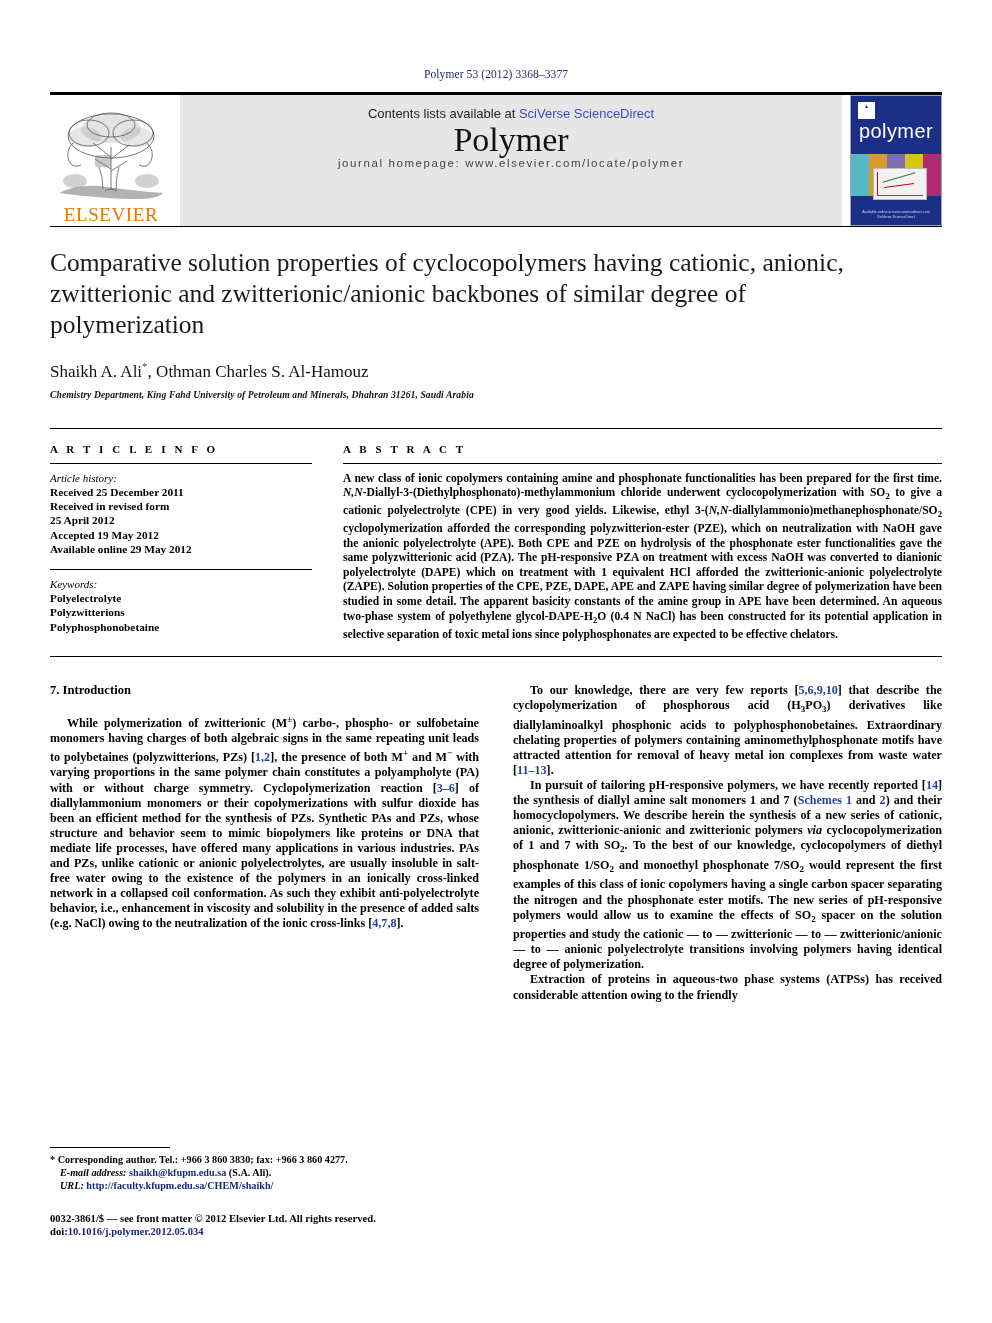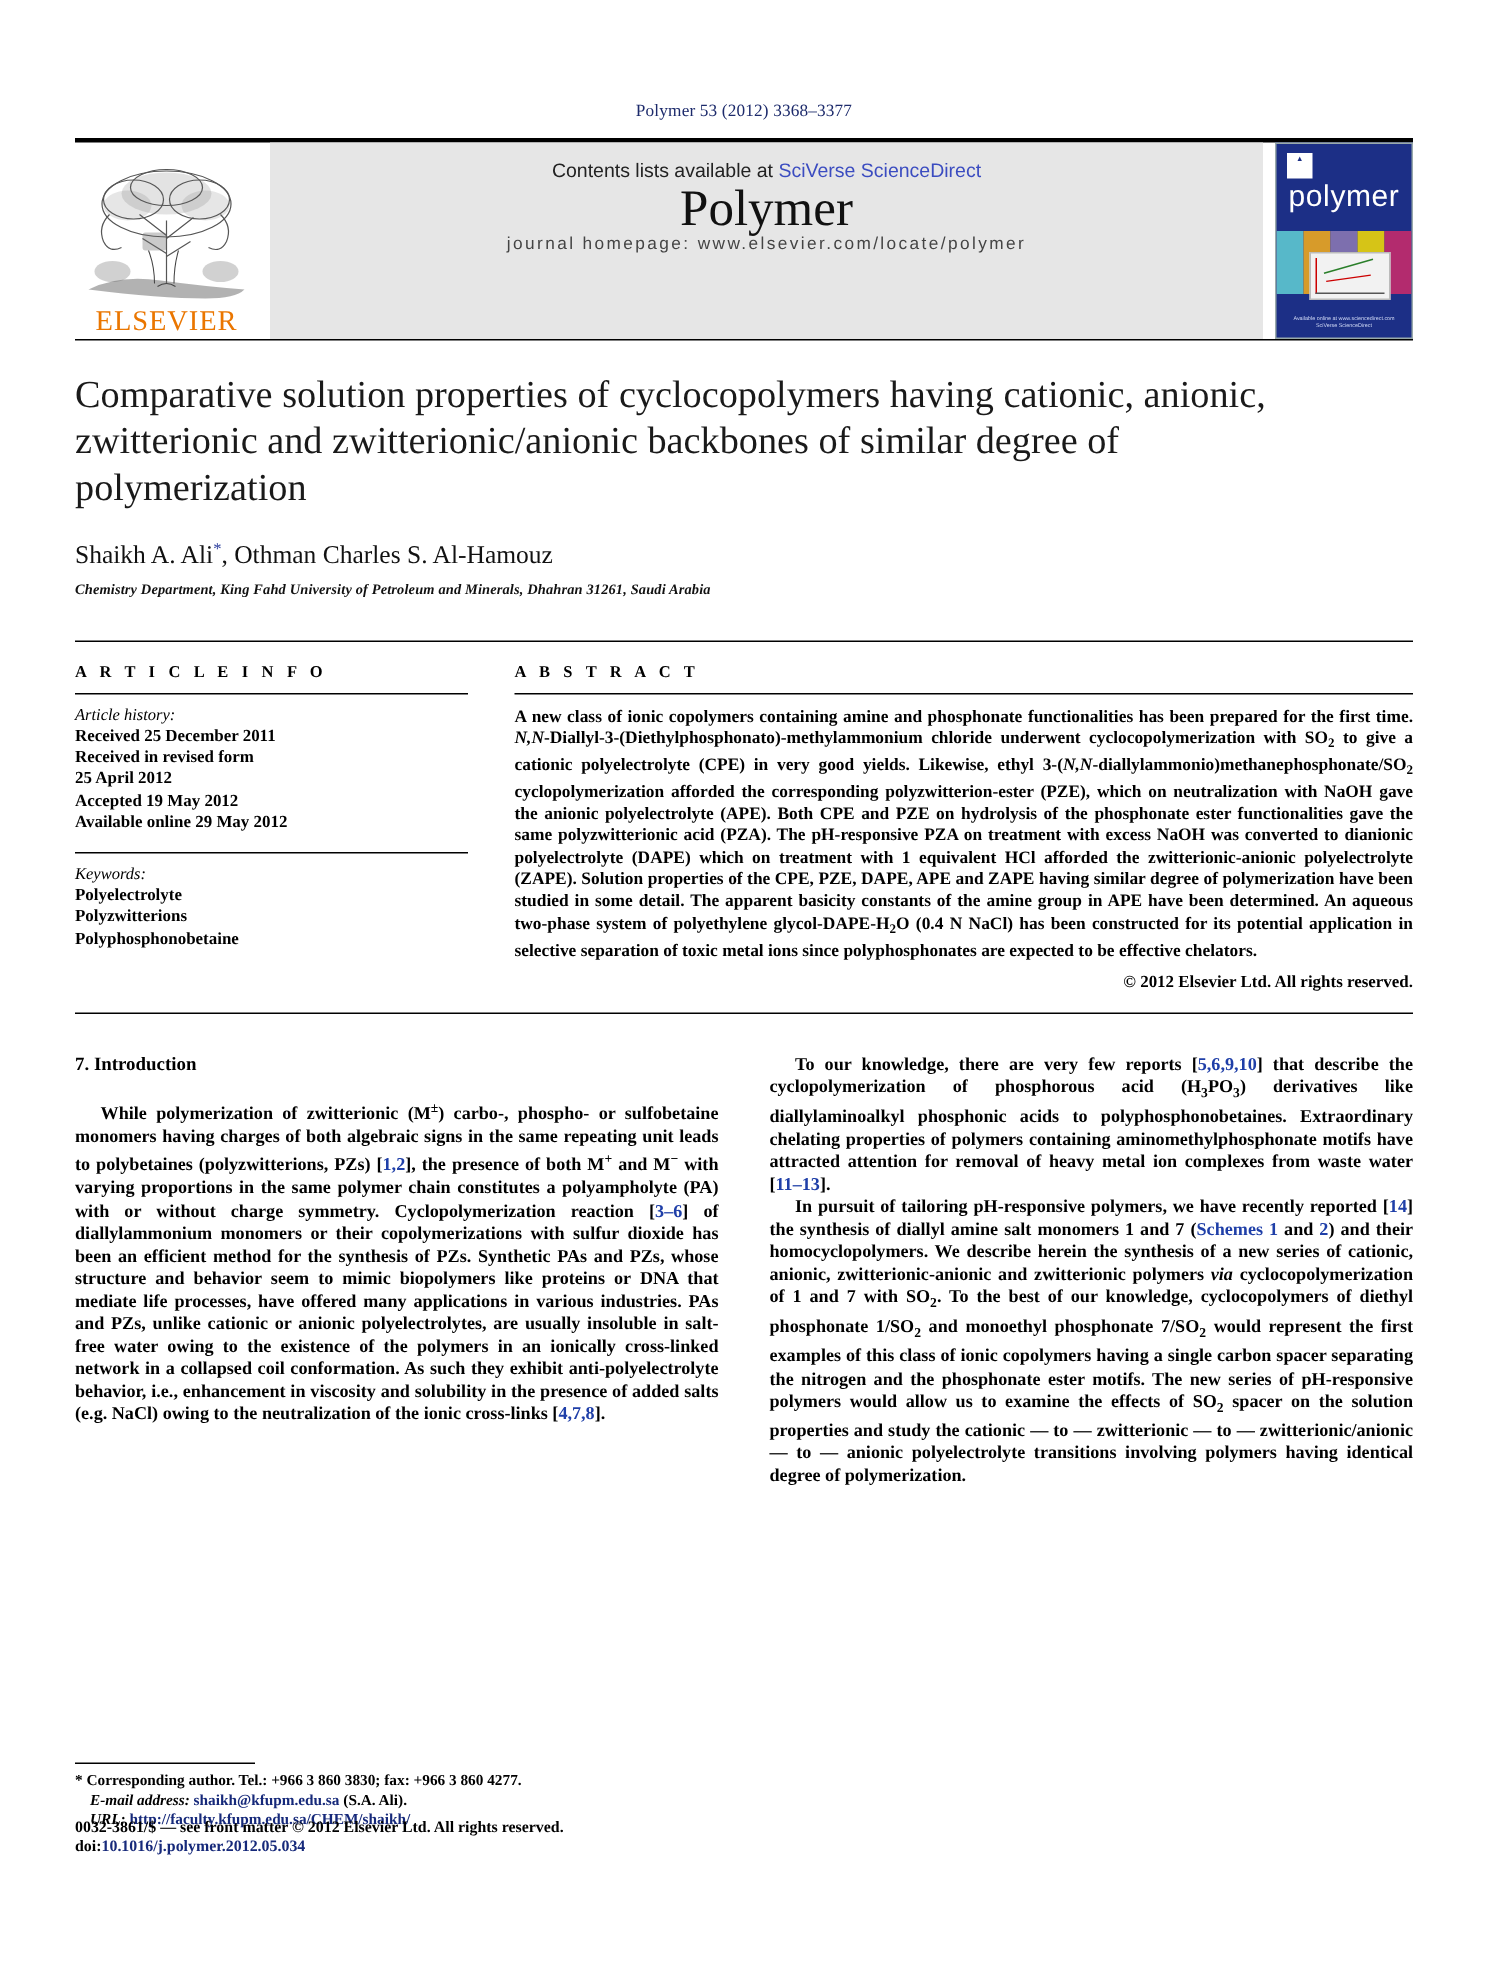"© 2012 Elsevier Ltd. All" div.copyright { html: <div>© 2012 Elsevier Ltd. All rights reserved.</div> -> none }
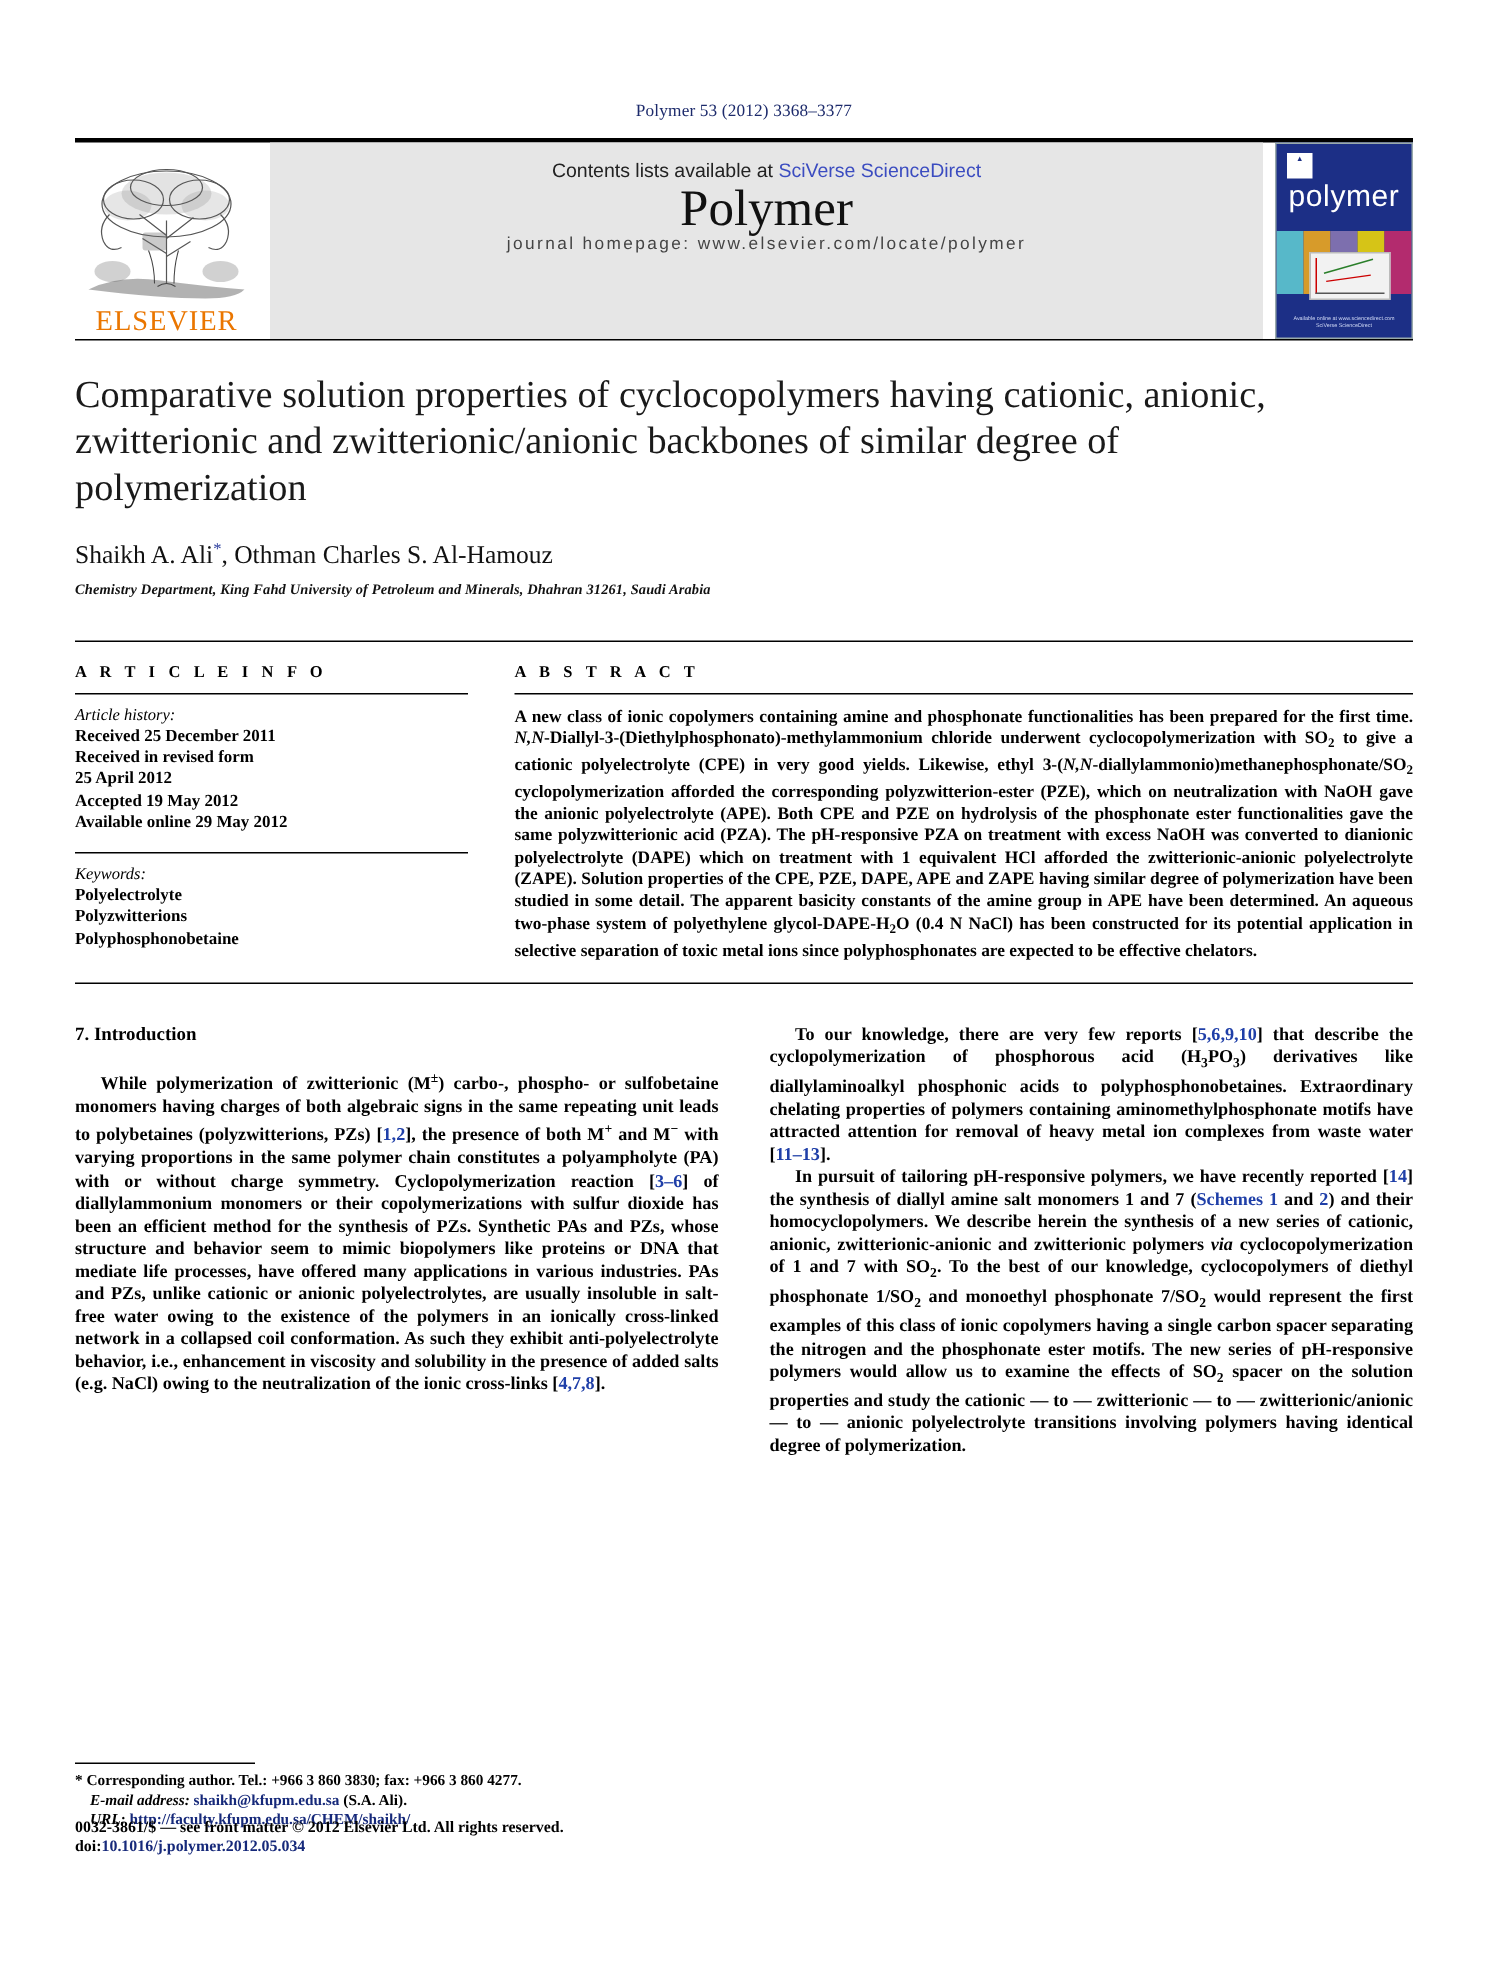"Extraction of proteins in aqueous-two" p.para { html: none -> <p>Extraction of proteins in aqueous-two phase systems (ATPSs) has received considerable attention owing to the friendly</p> }
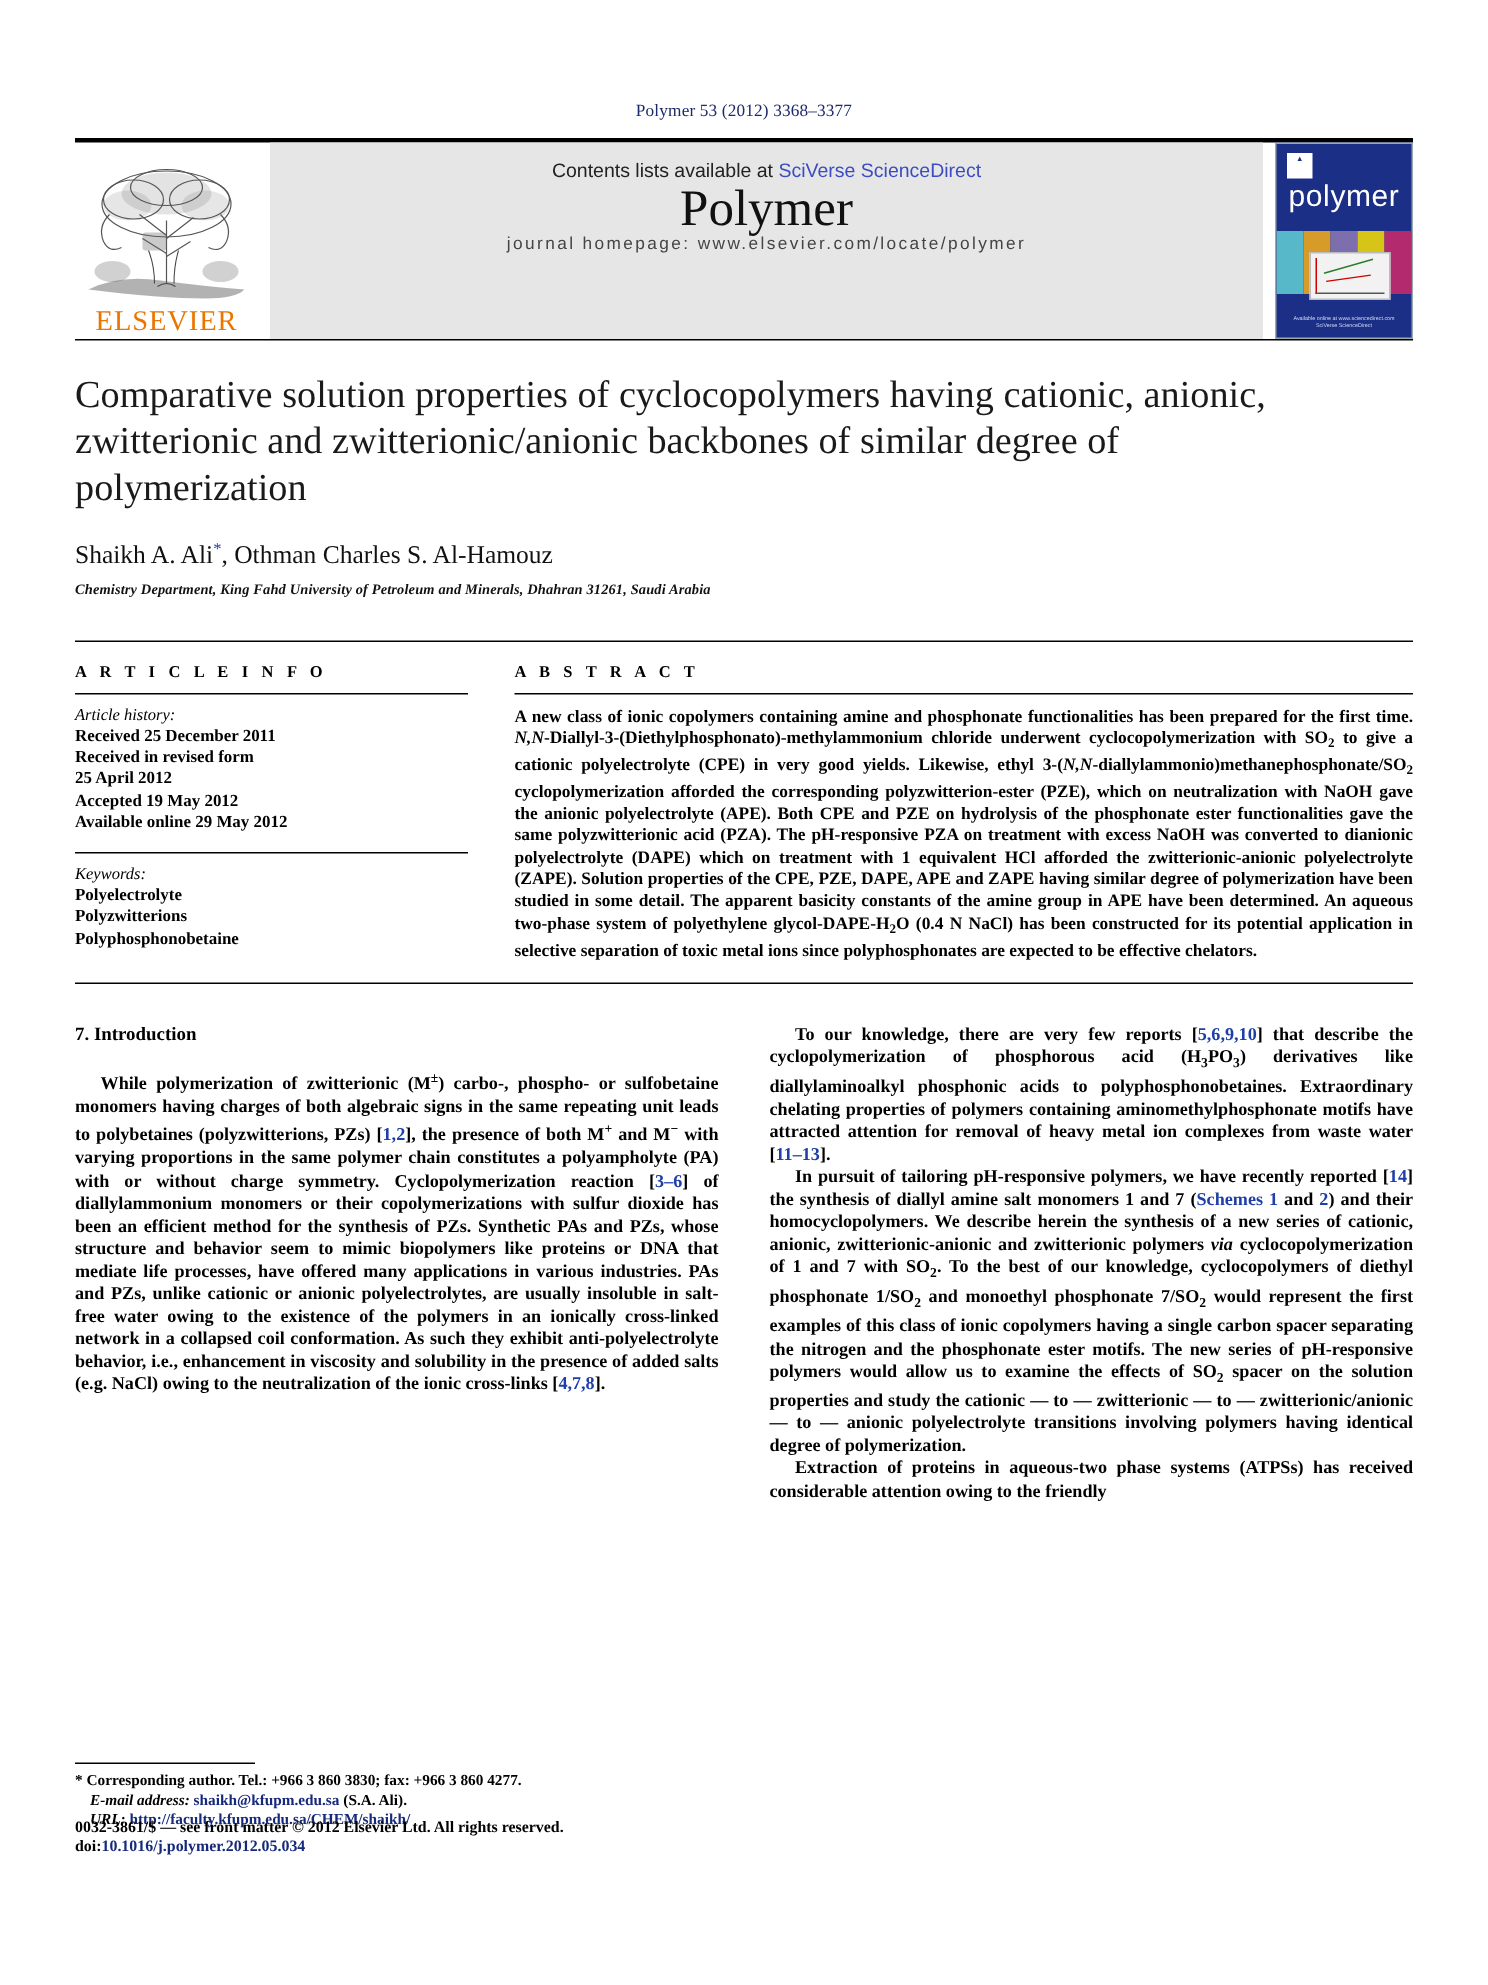"* Corresponding author. Tel.: +966" .footnote { top: 1175px -> 1147px }
